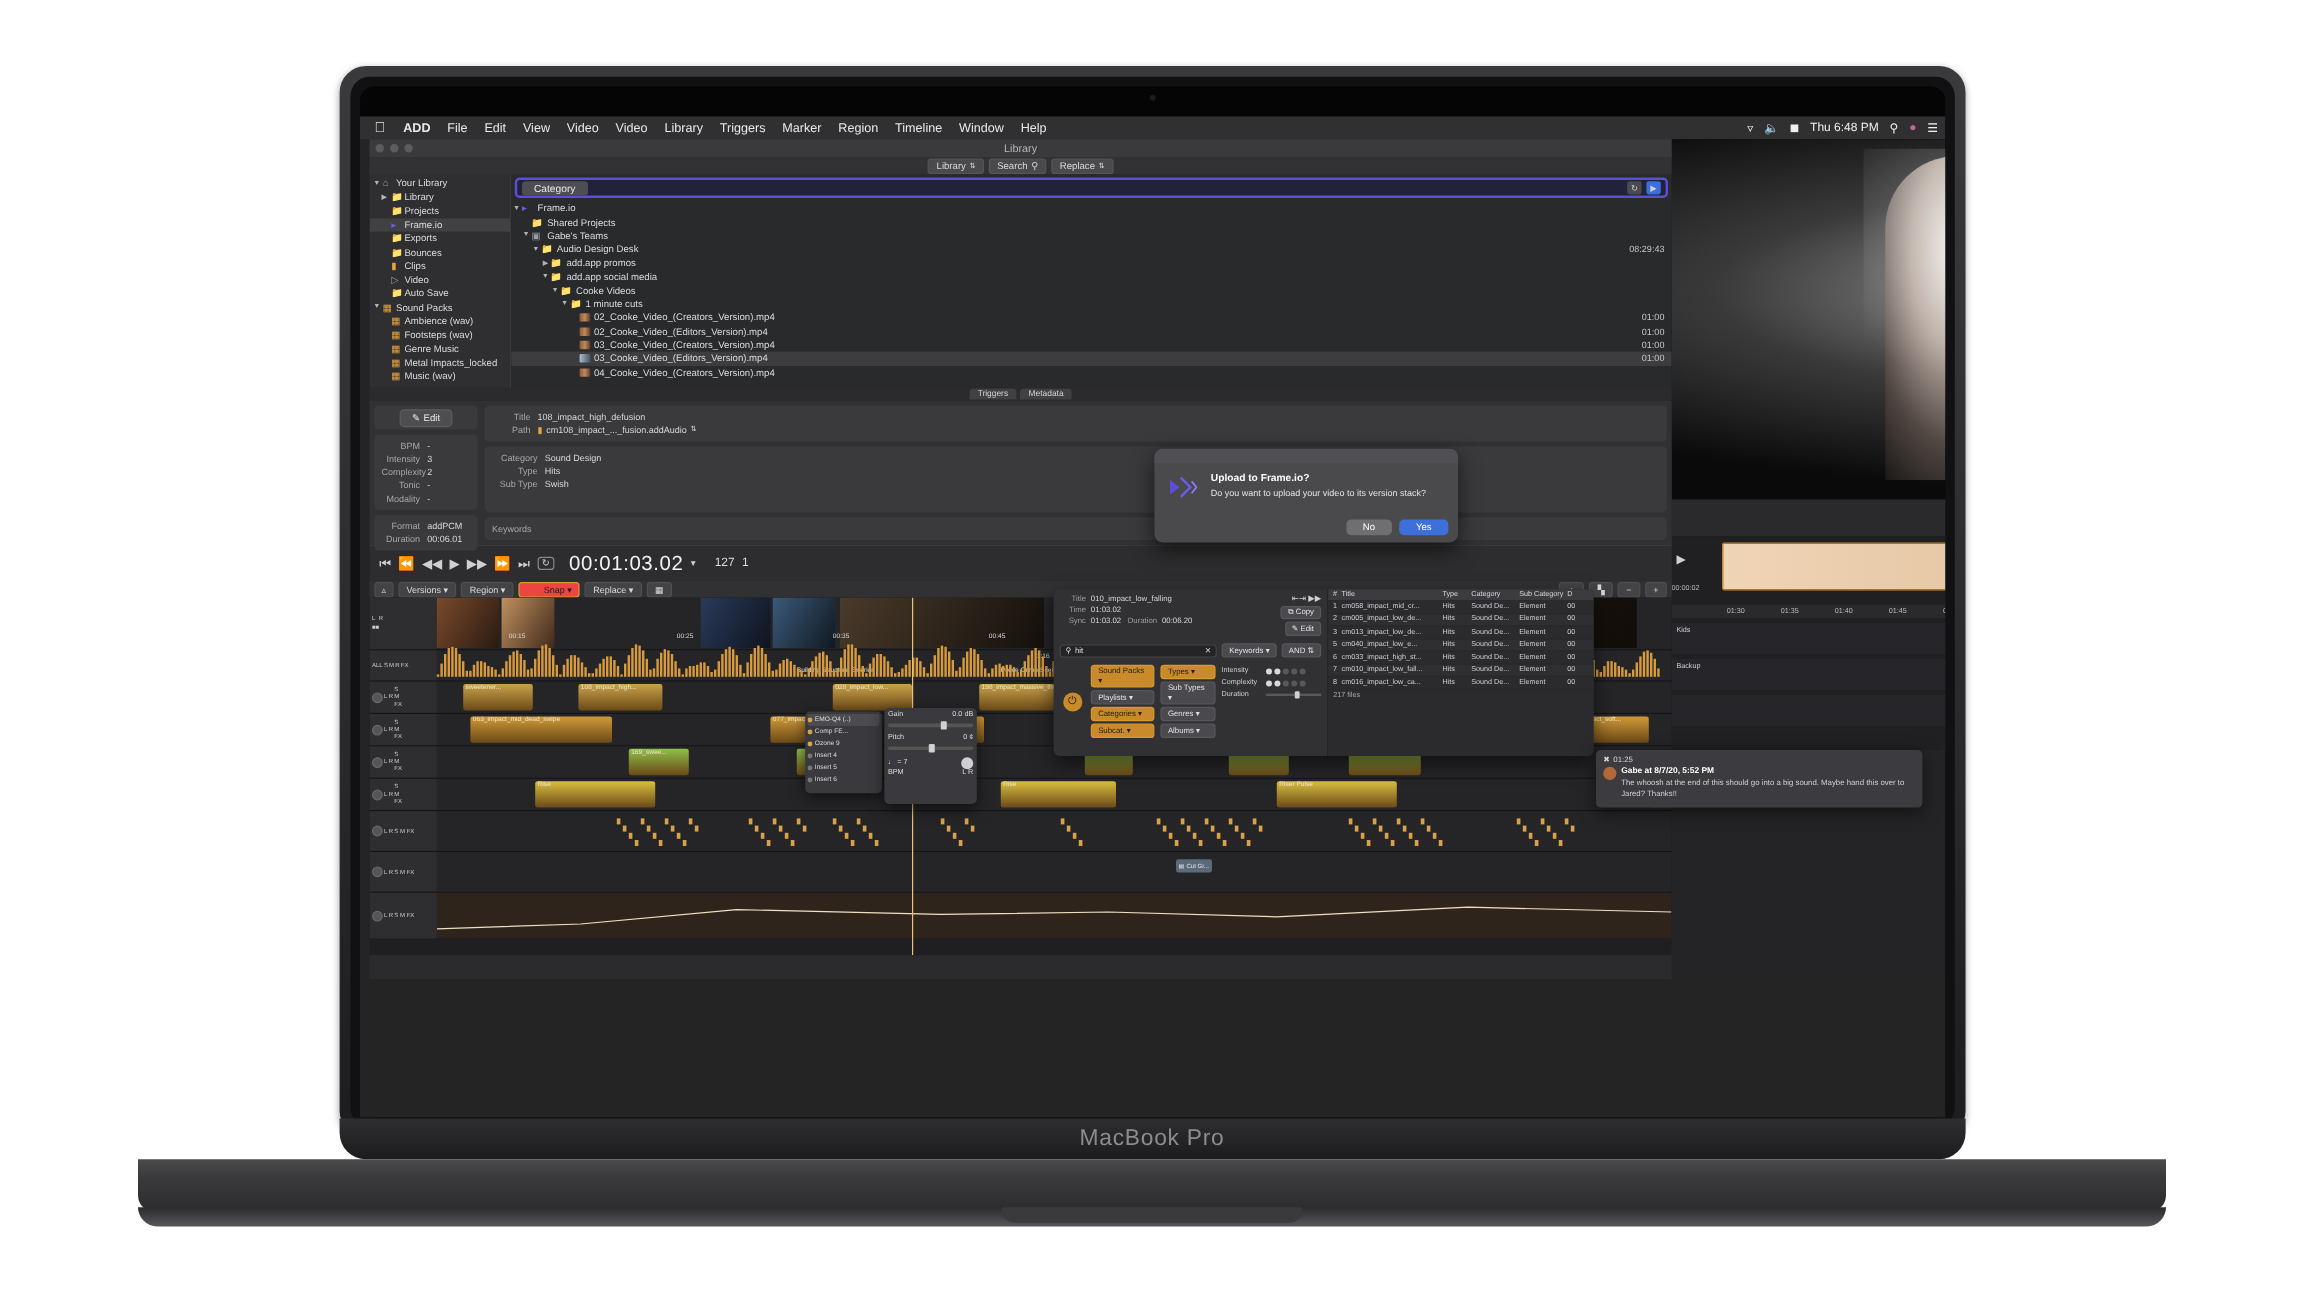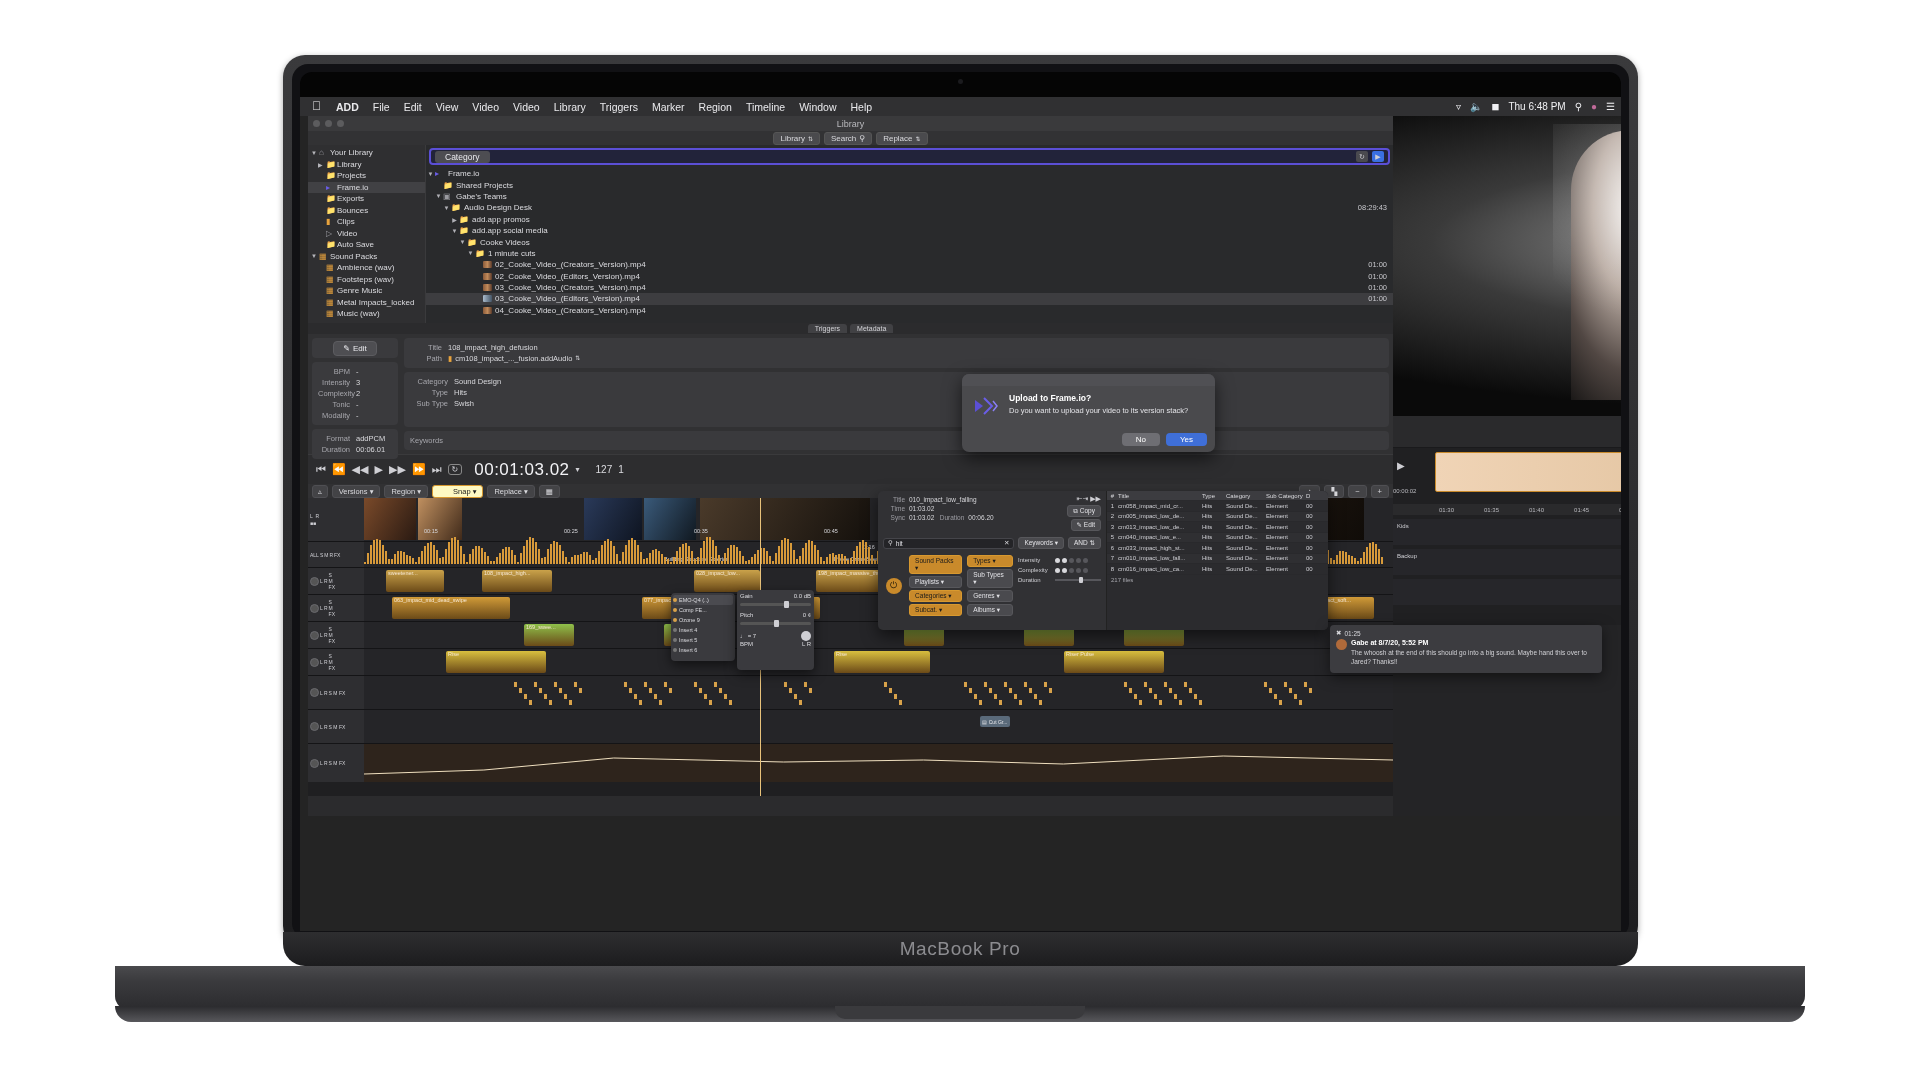"Snap ▾" .tlb.act { background: #fef9c3 -> #ef4444 }
